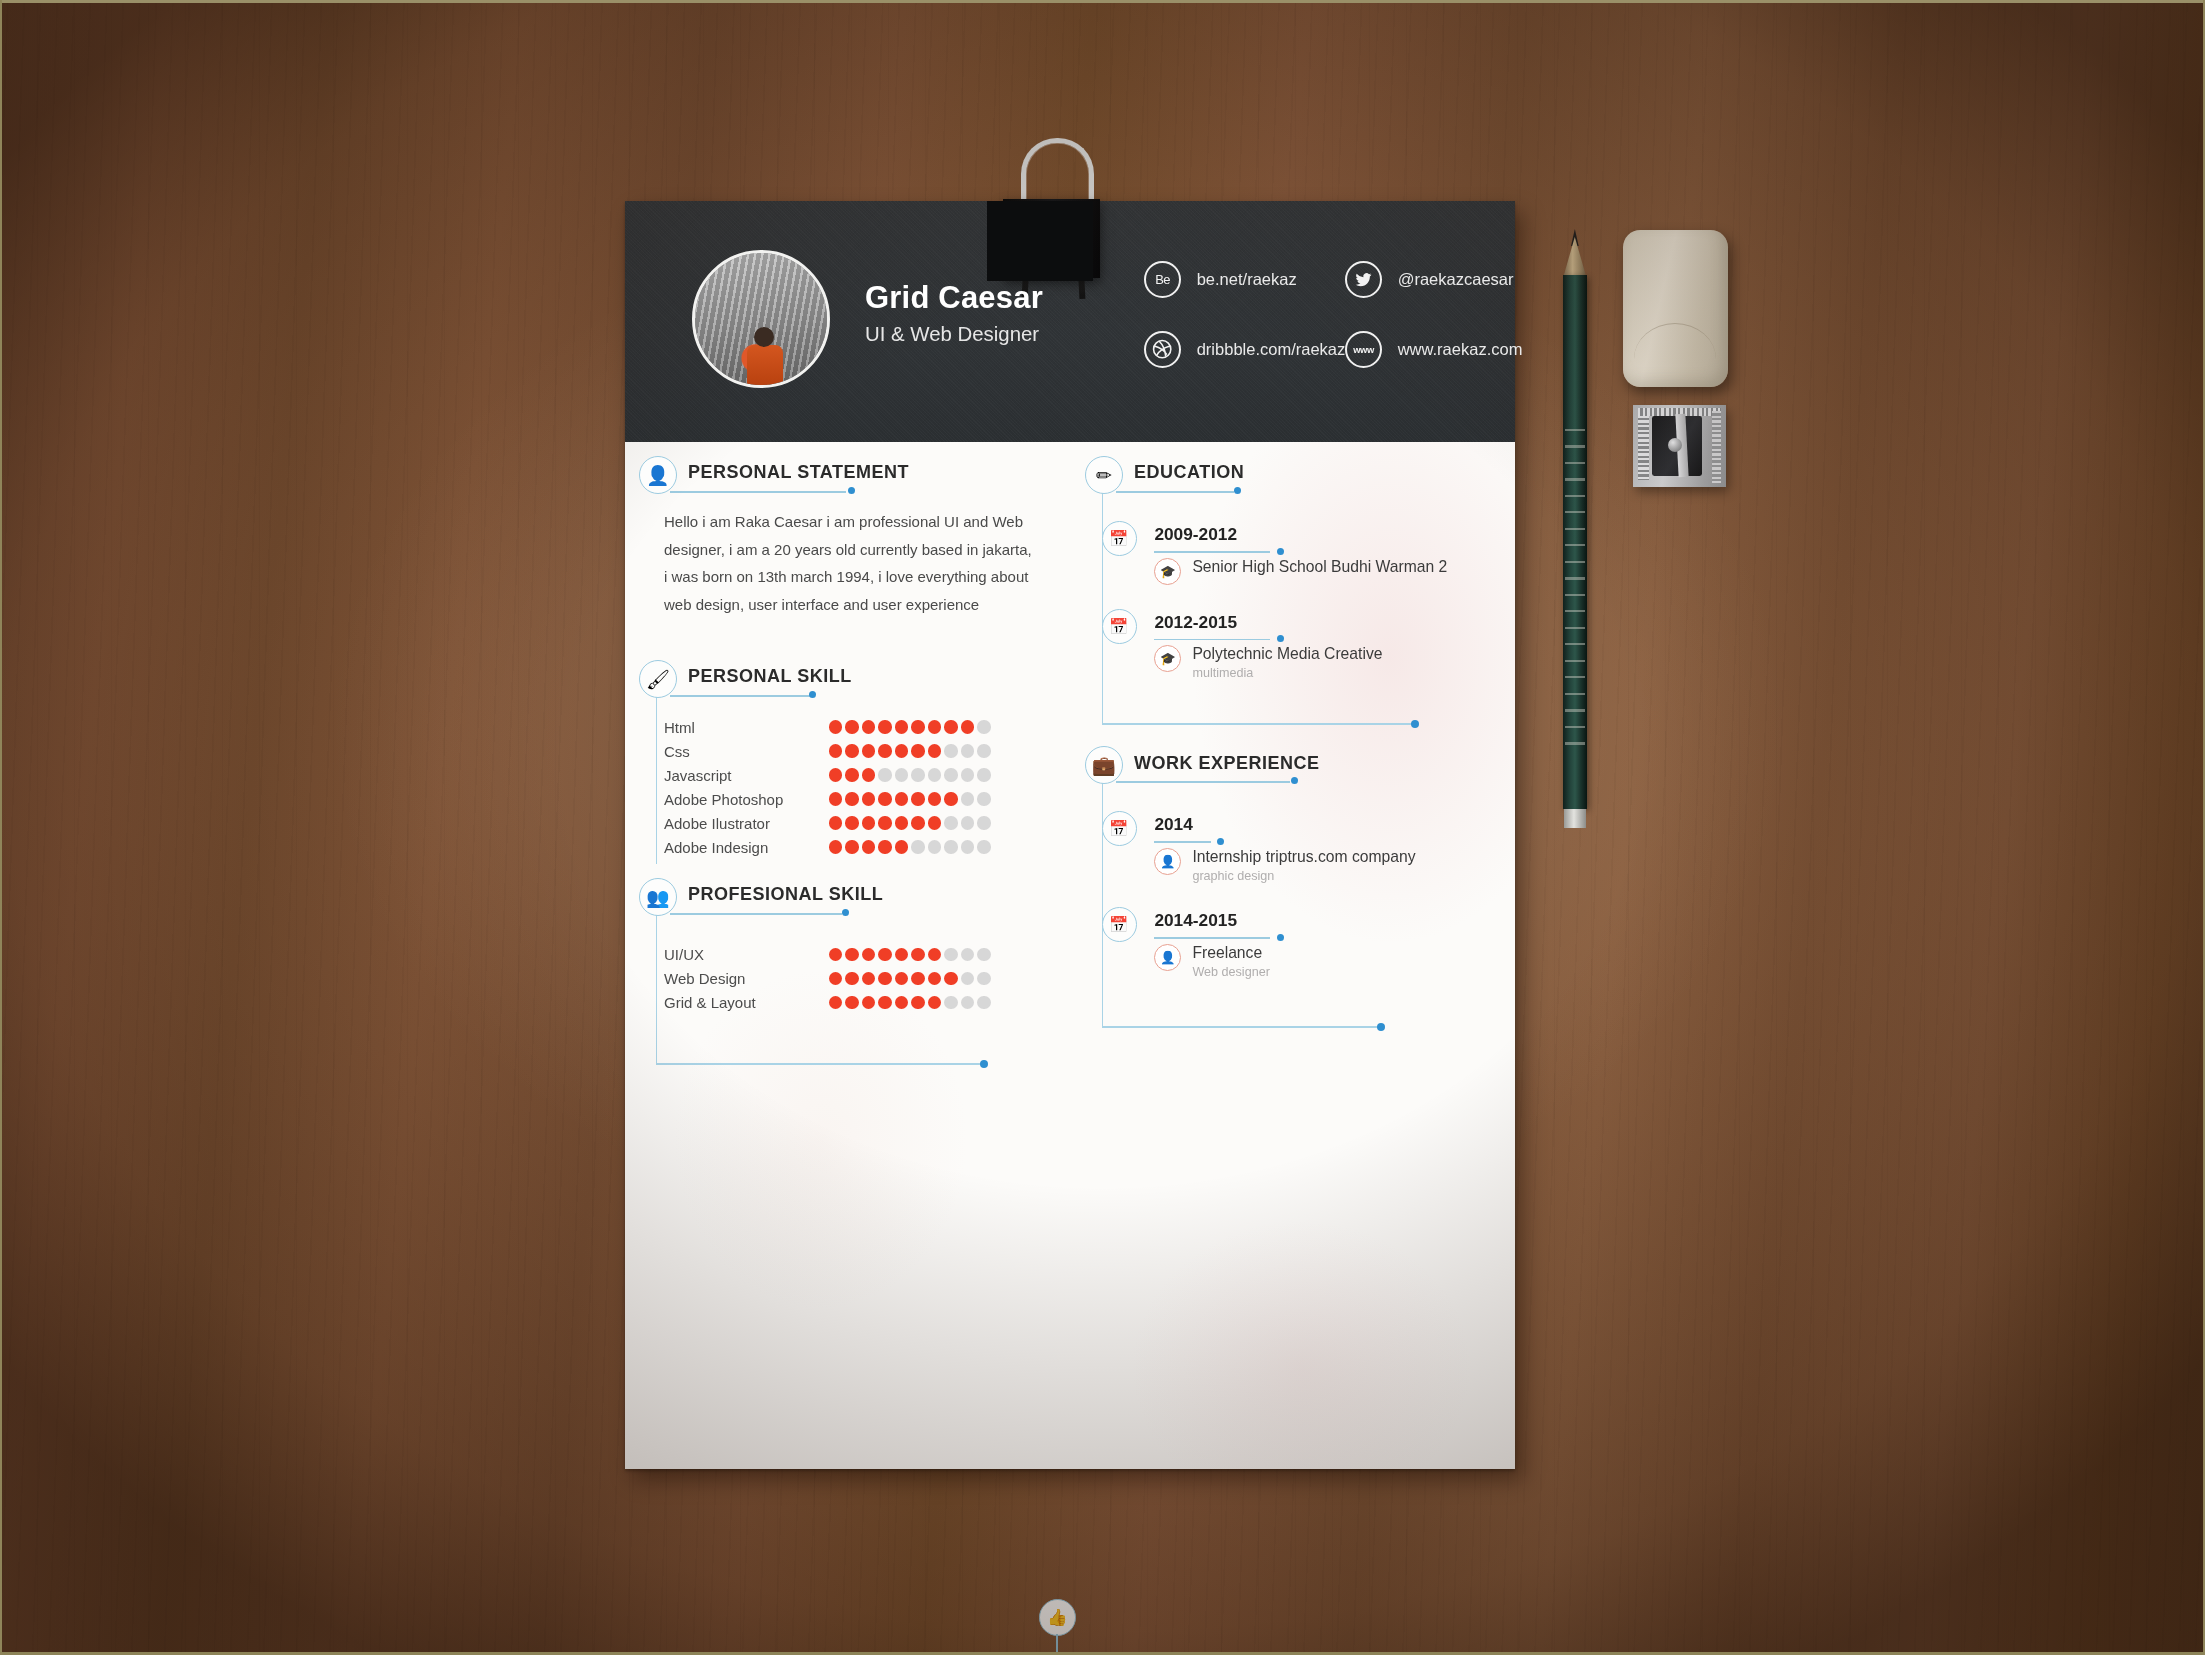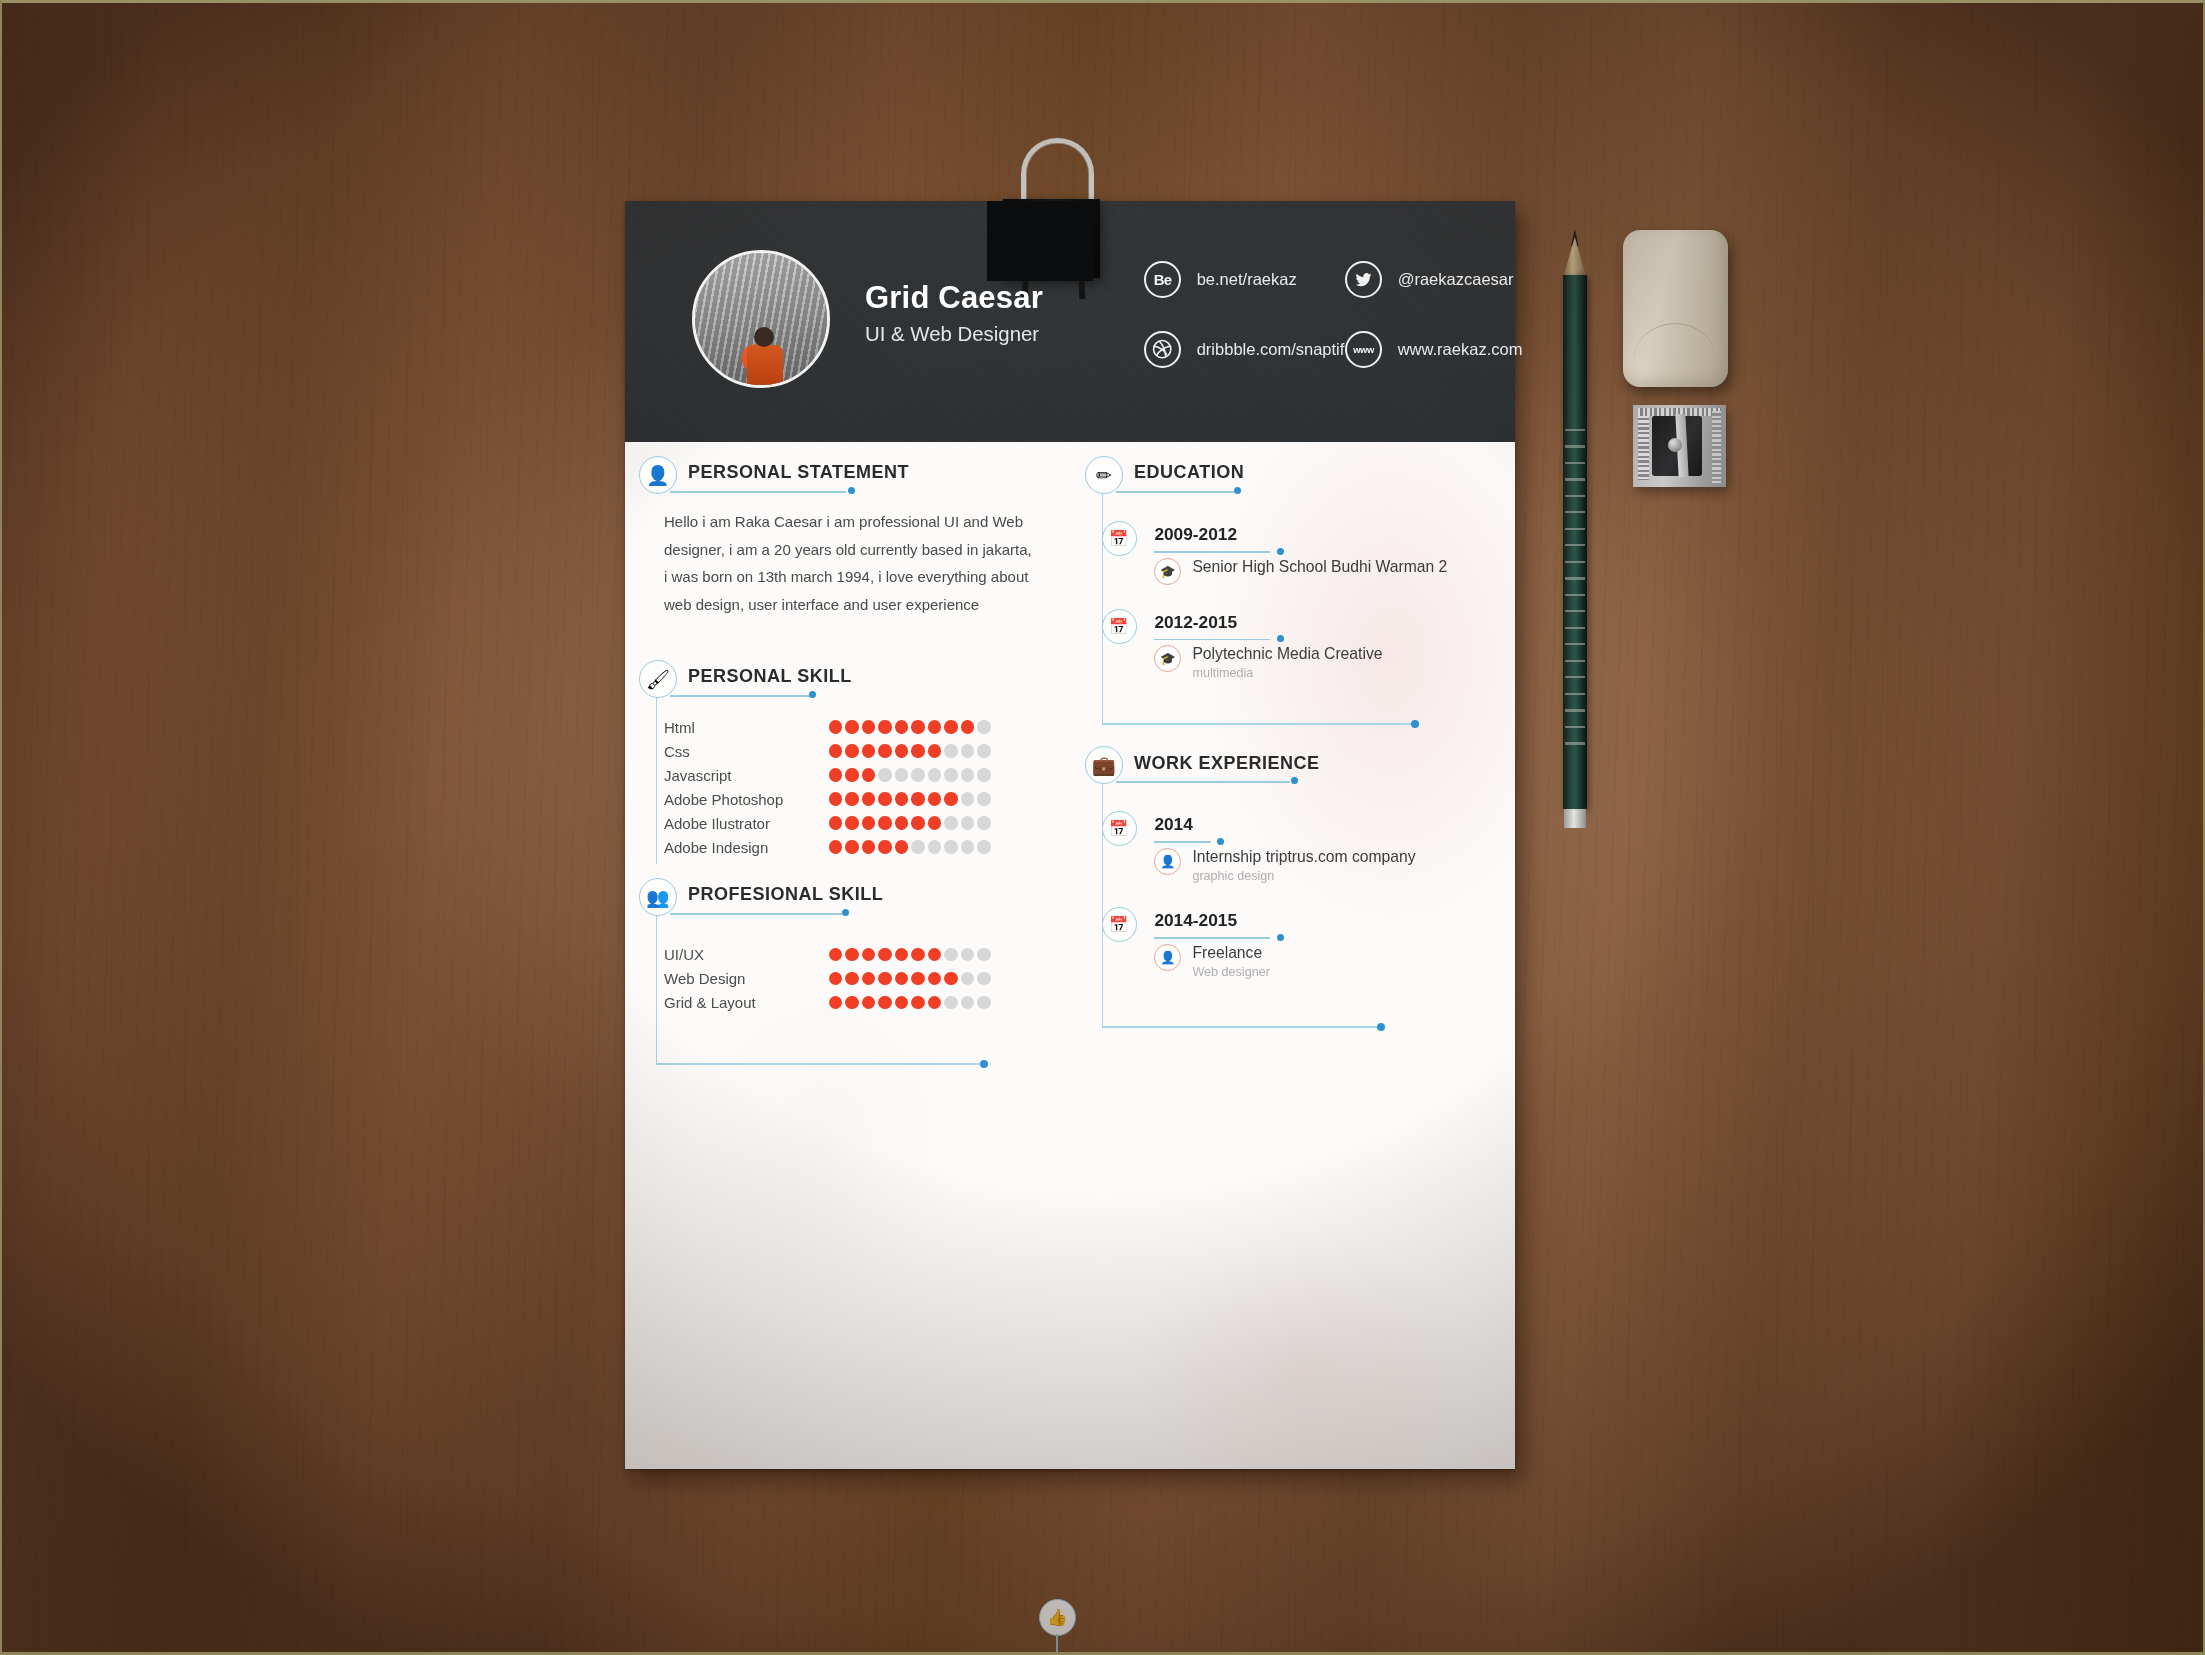"Be" .be-glyph { font-size: 15px -> 13px; font-weight: bold -> normal }
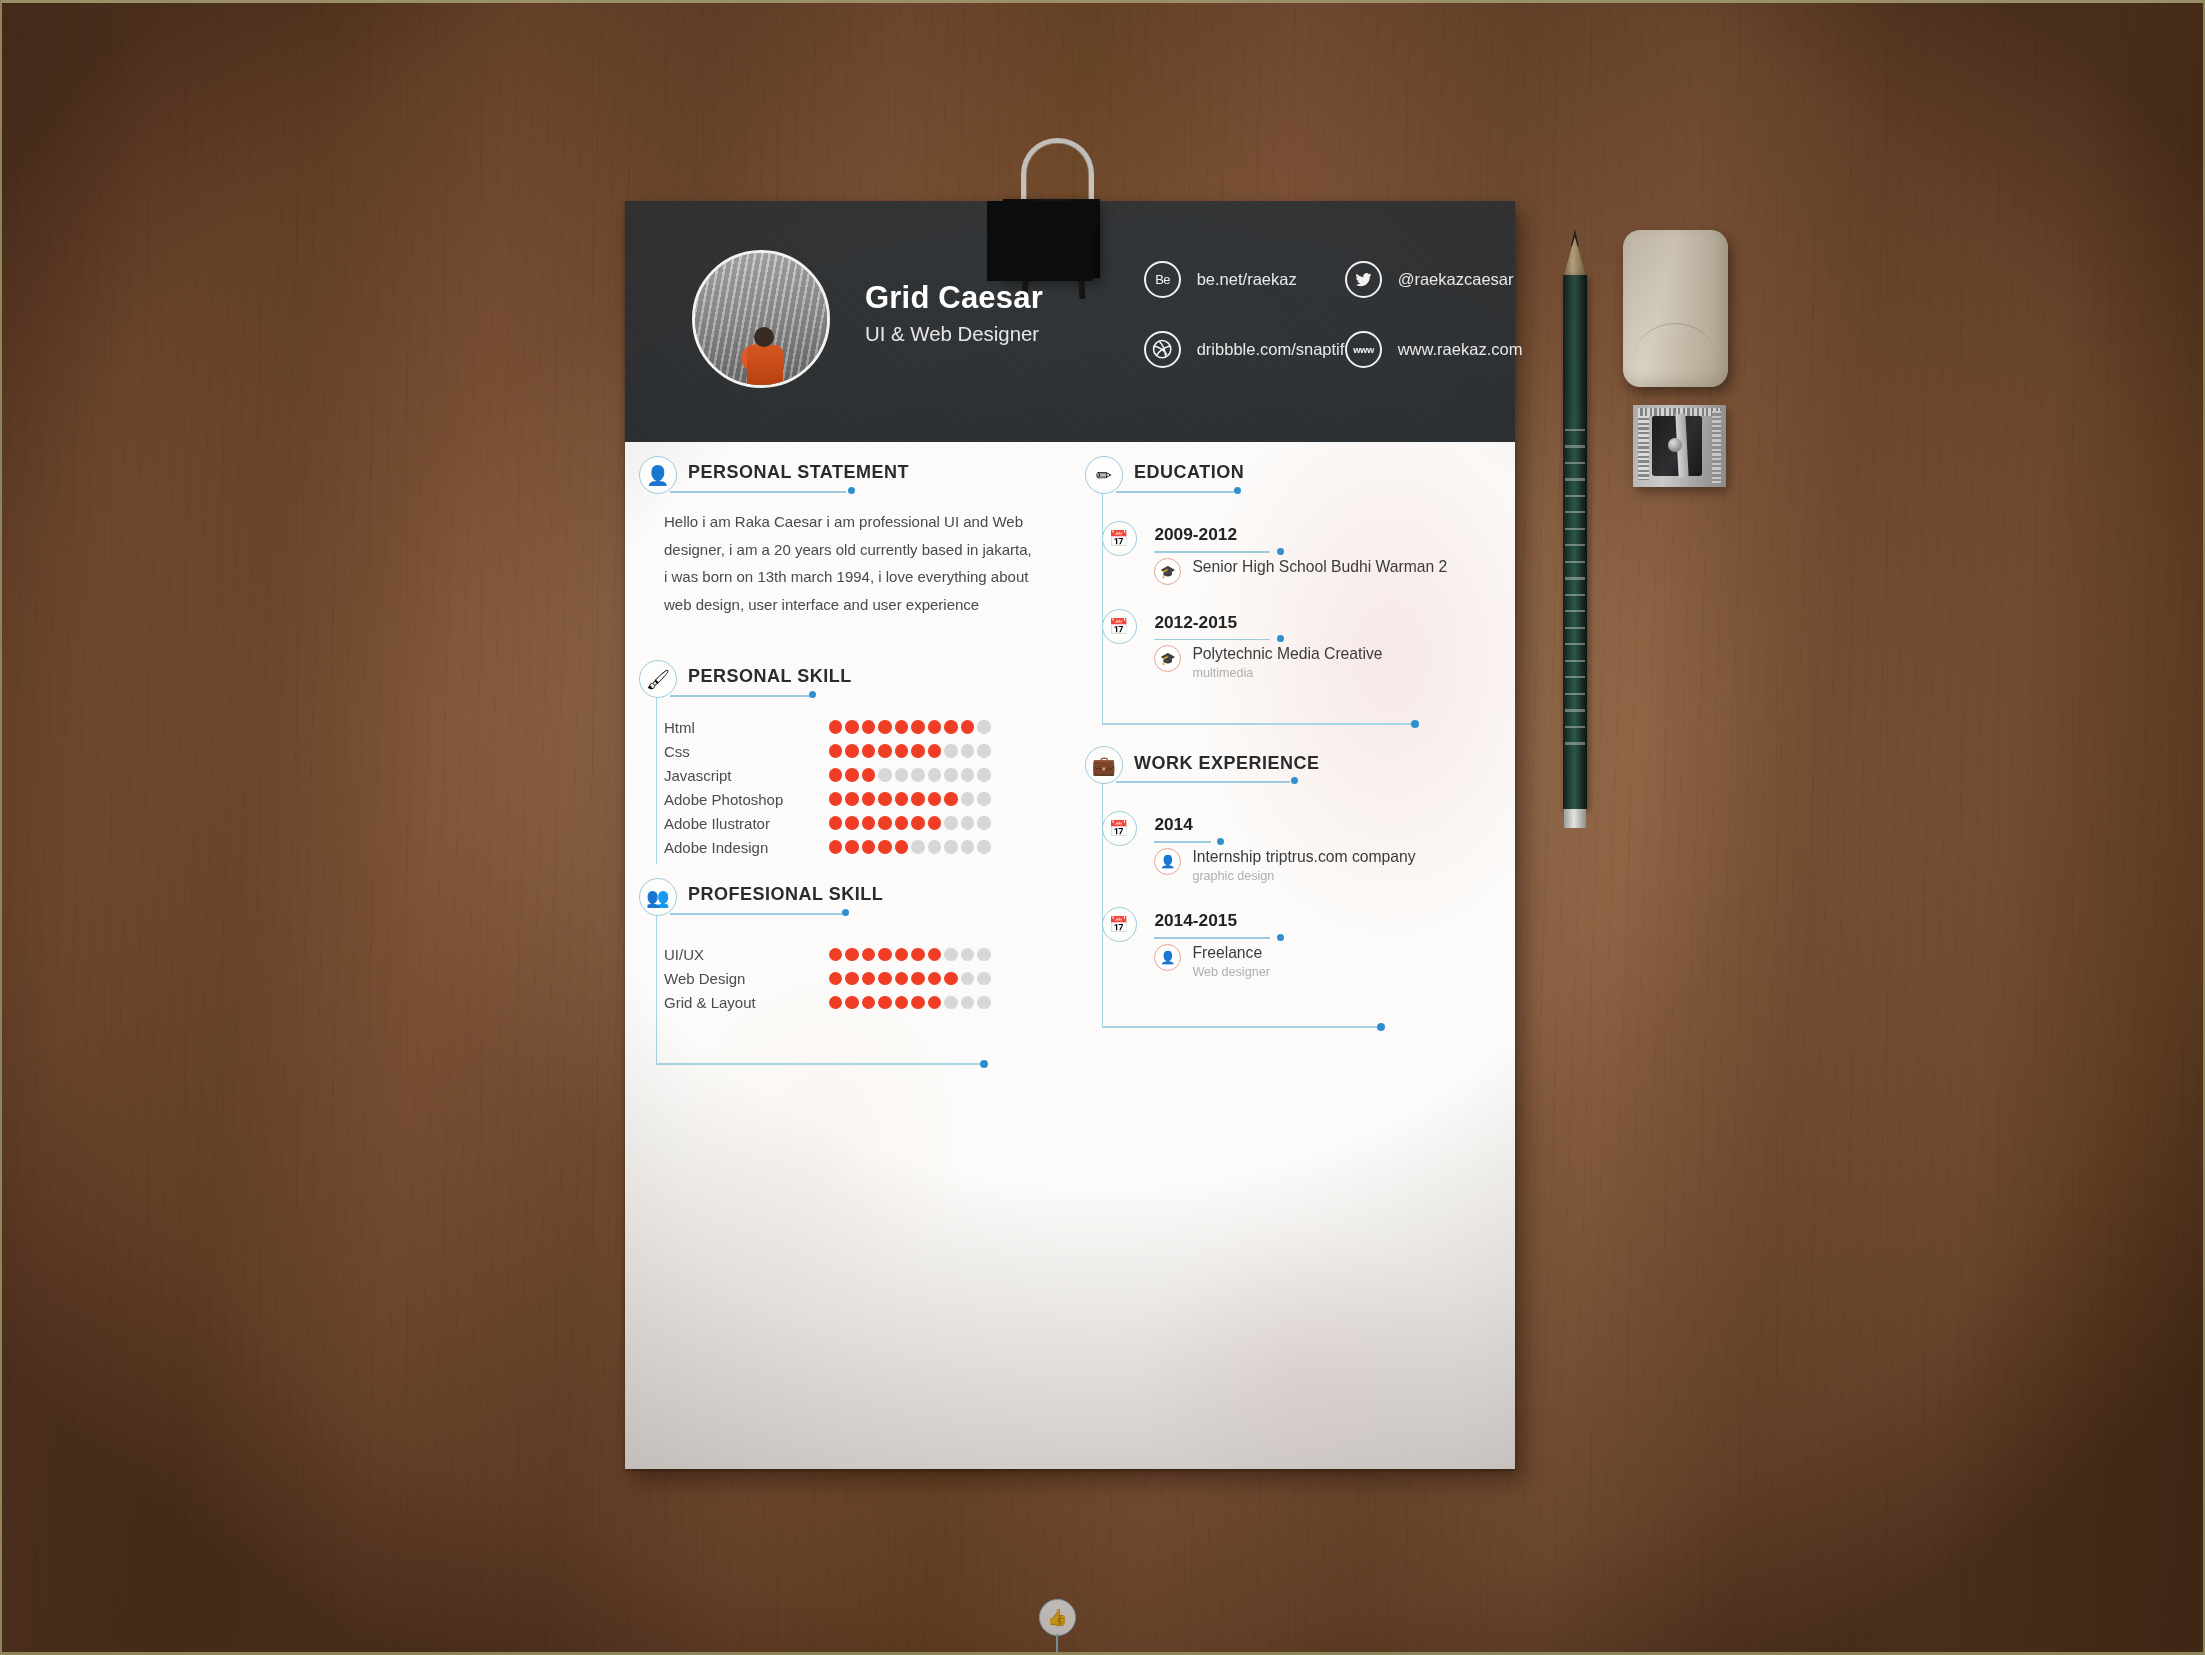"dribbble.com/snaptif" span.social-txt { text: dribbble.com/snaptif -> dribbble.com/raekaz }
